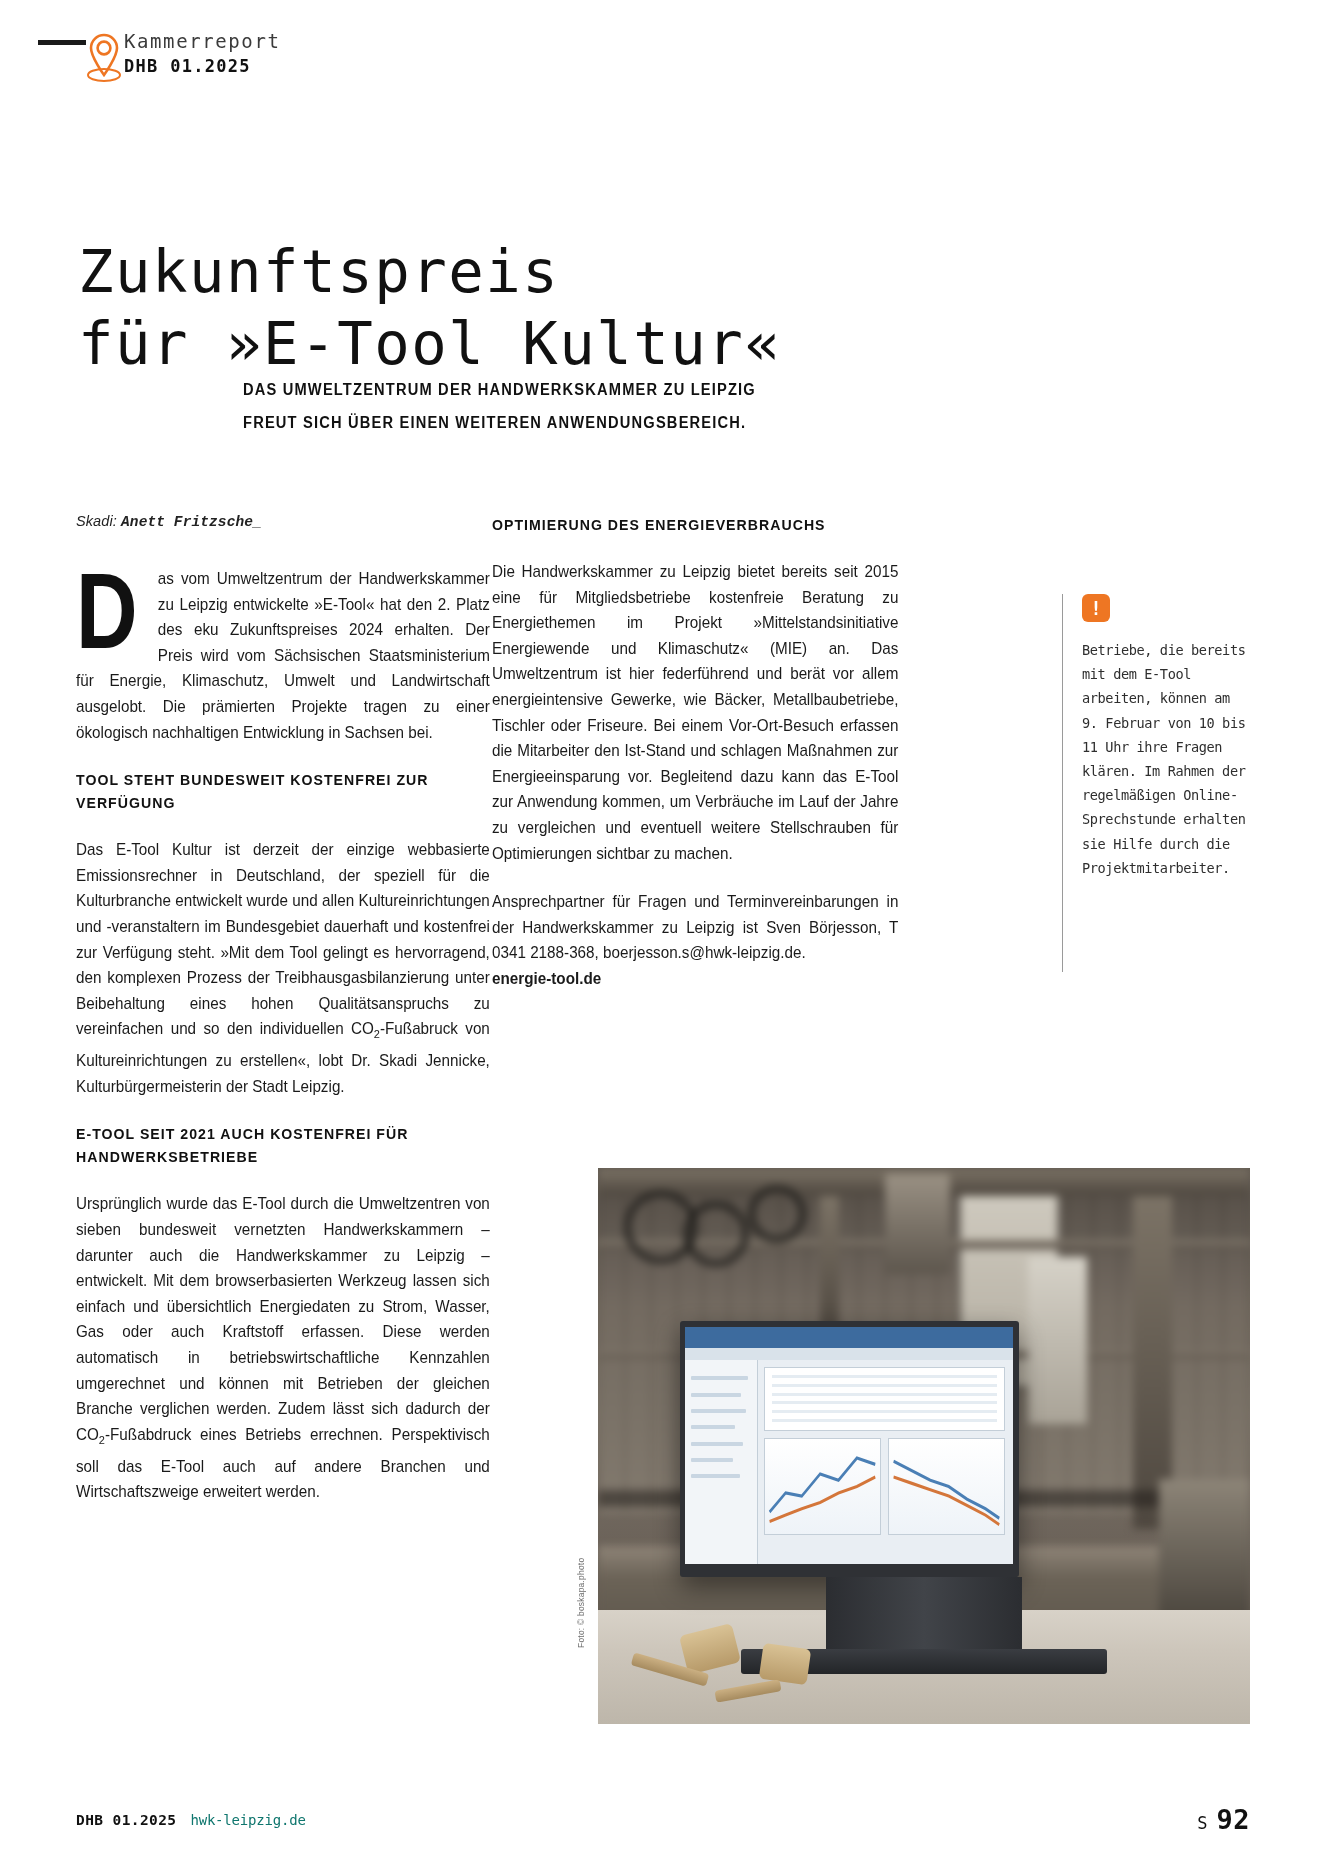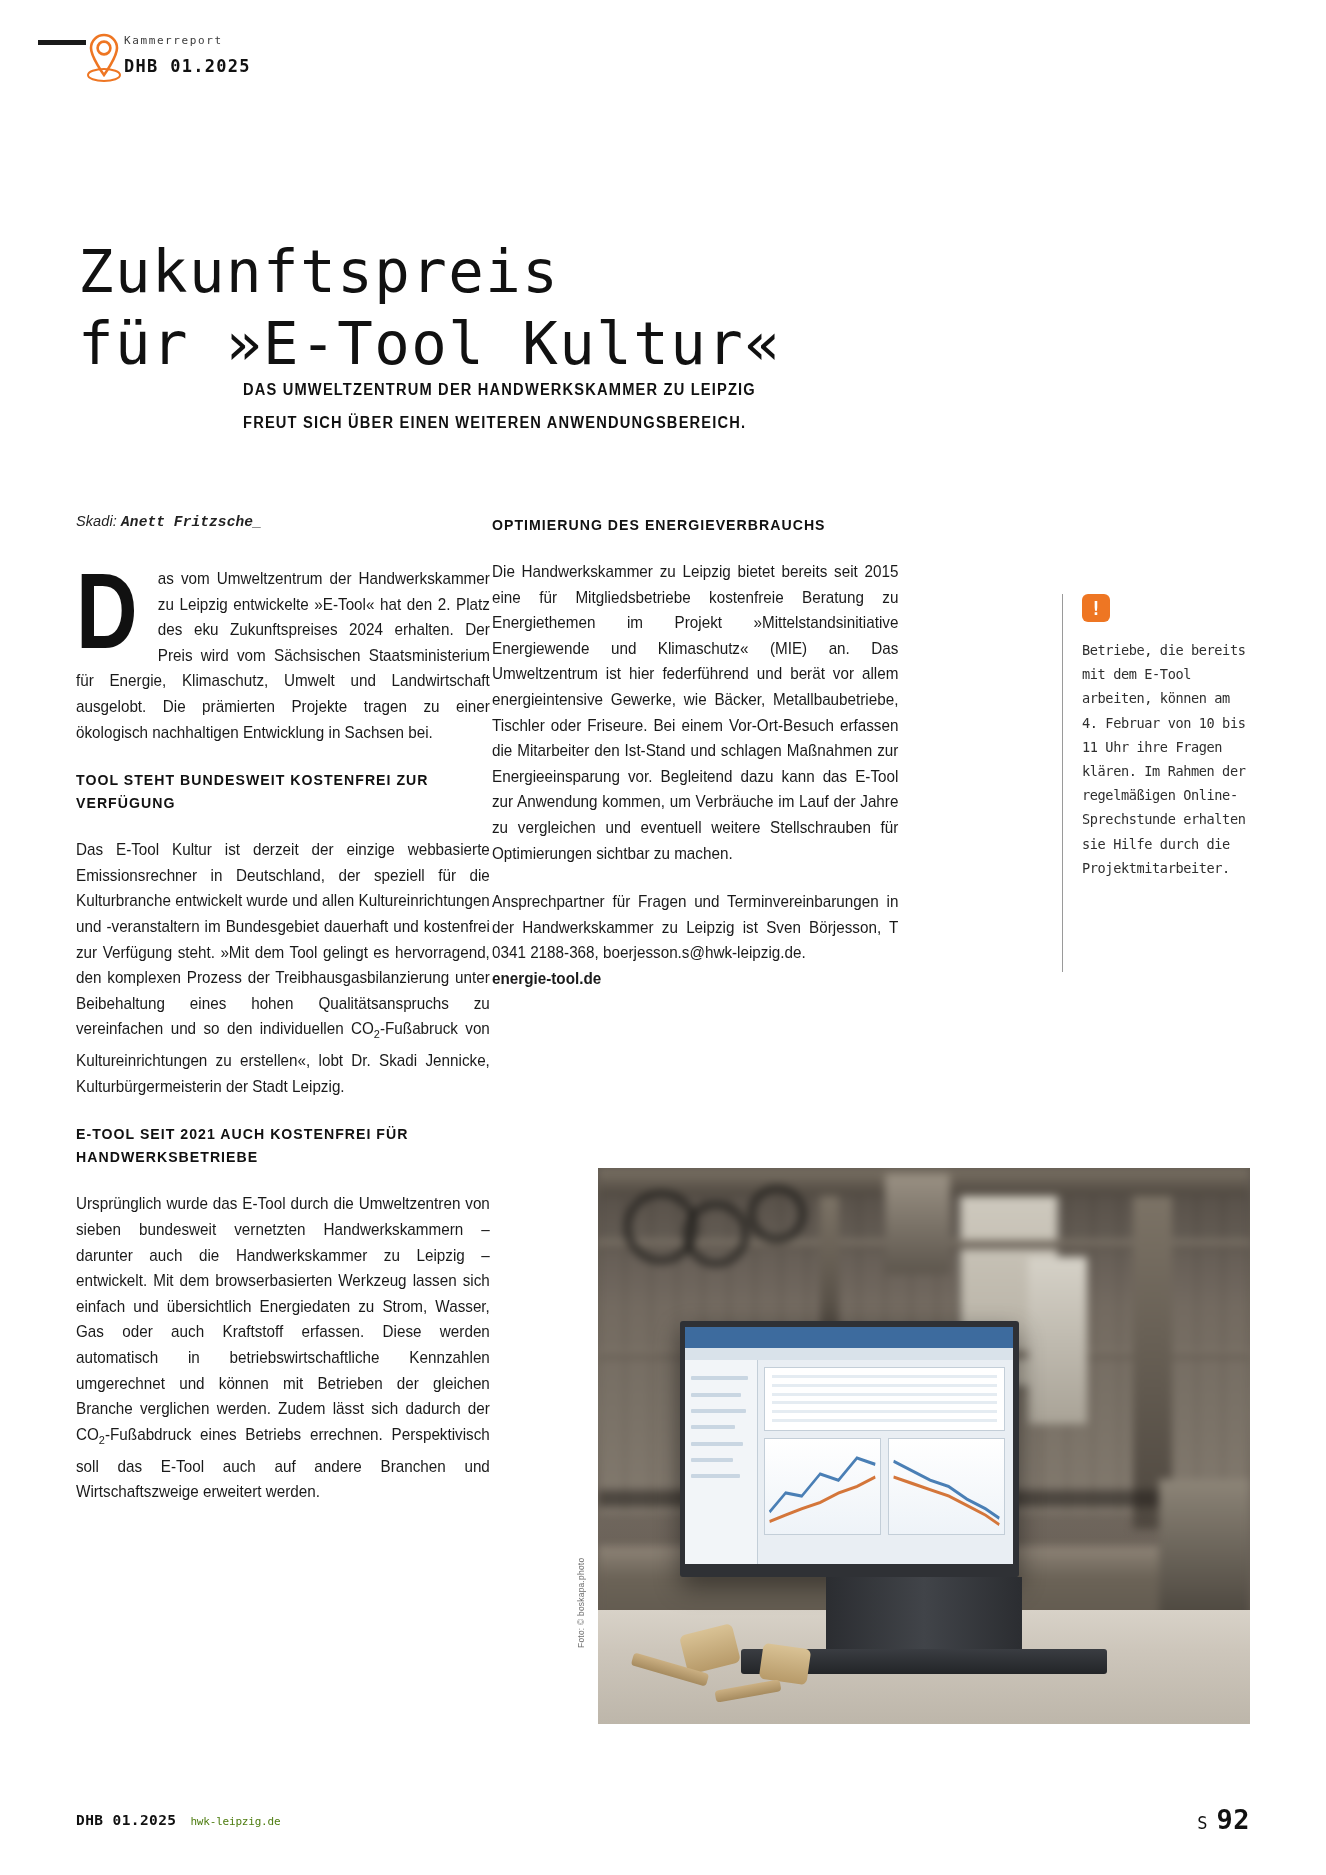"Kammerreport" .kammerreport { font-size: 11px -> 19px }
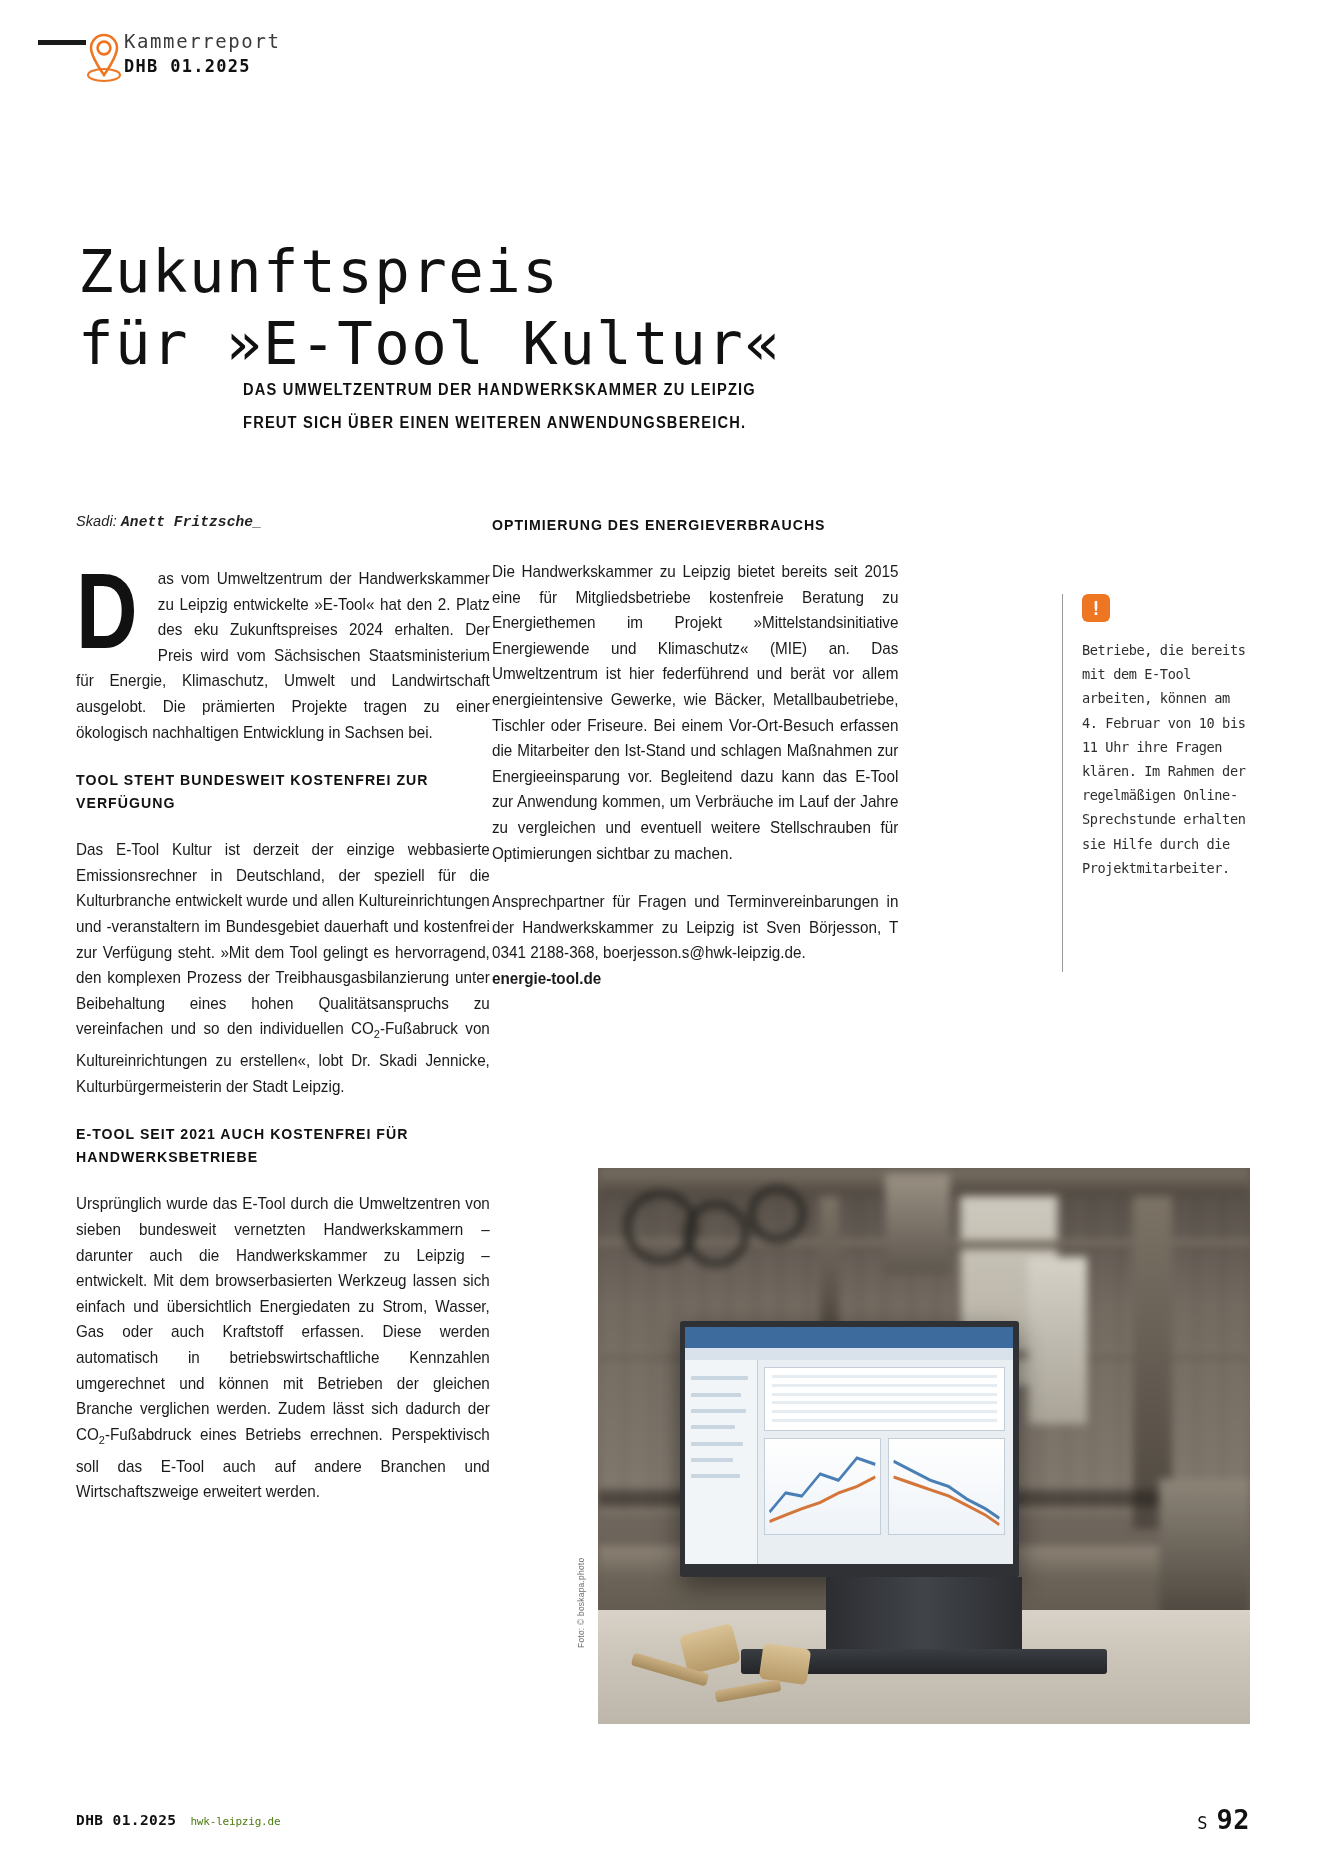"Betriebe, die bereits mit dem" div.sidebar-text { text: 4 -> 9 }
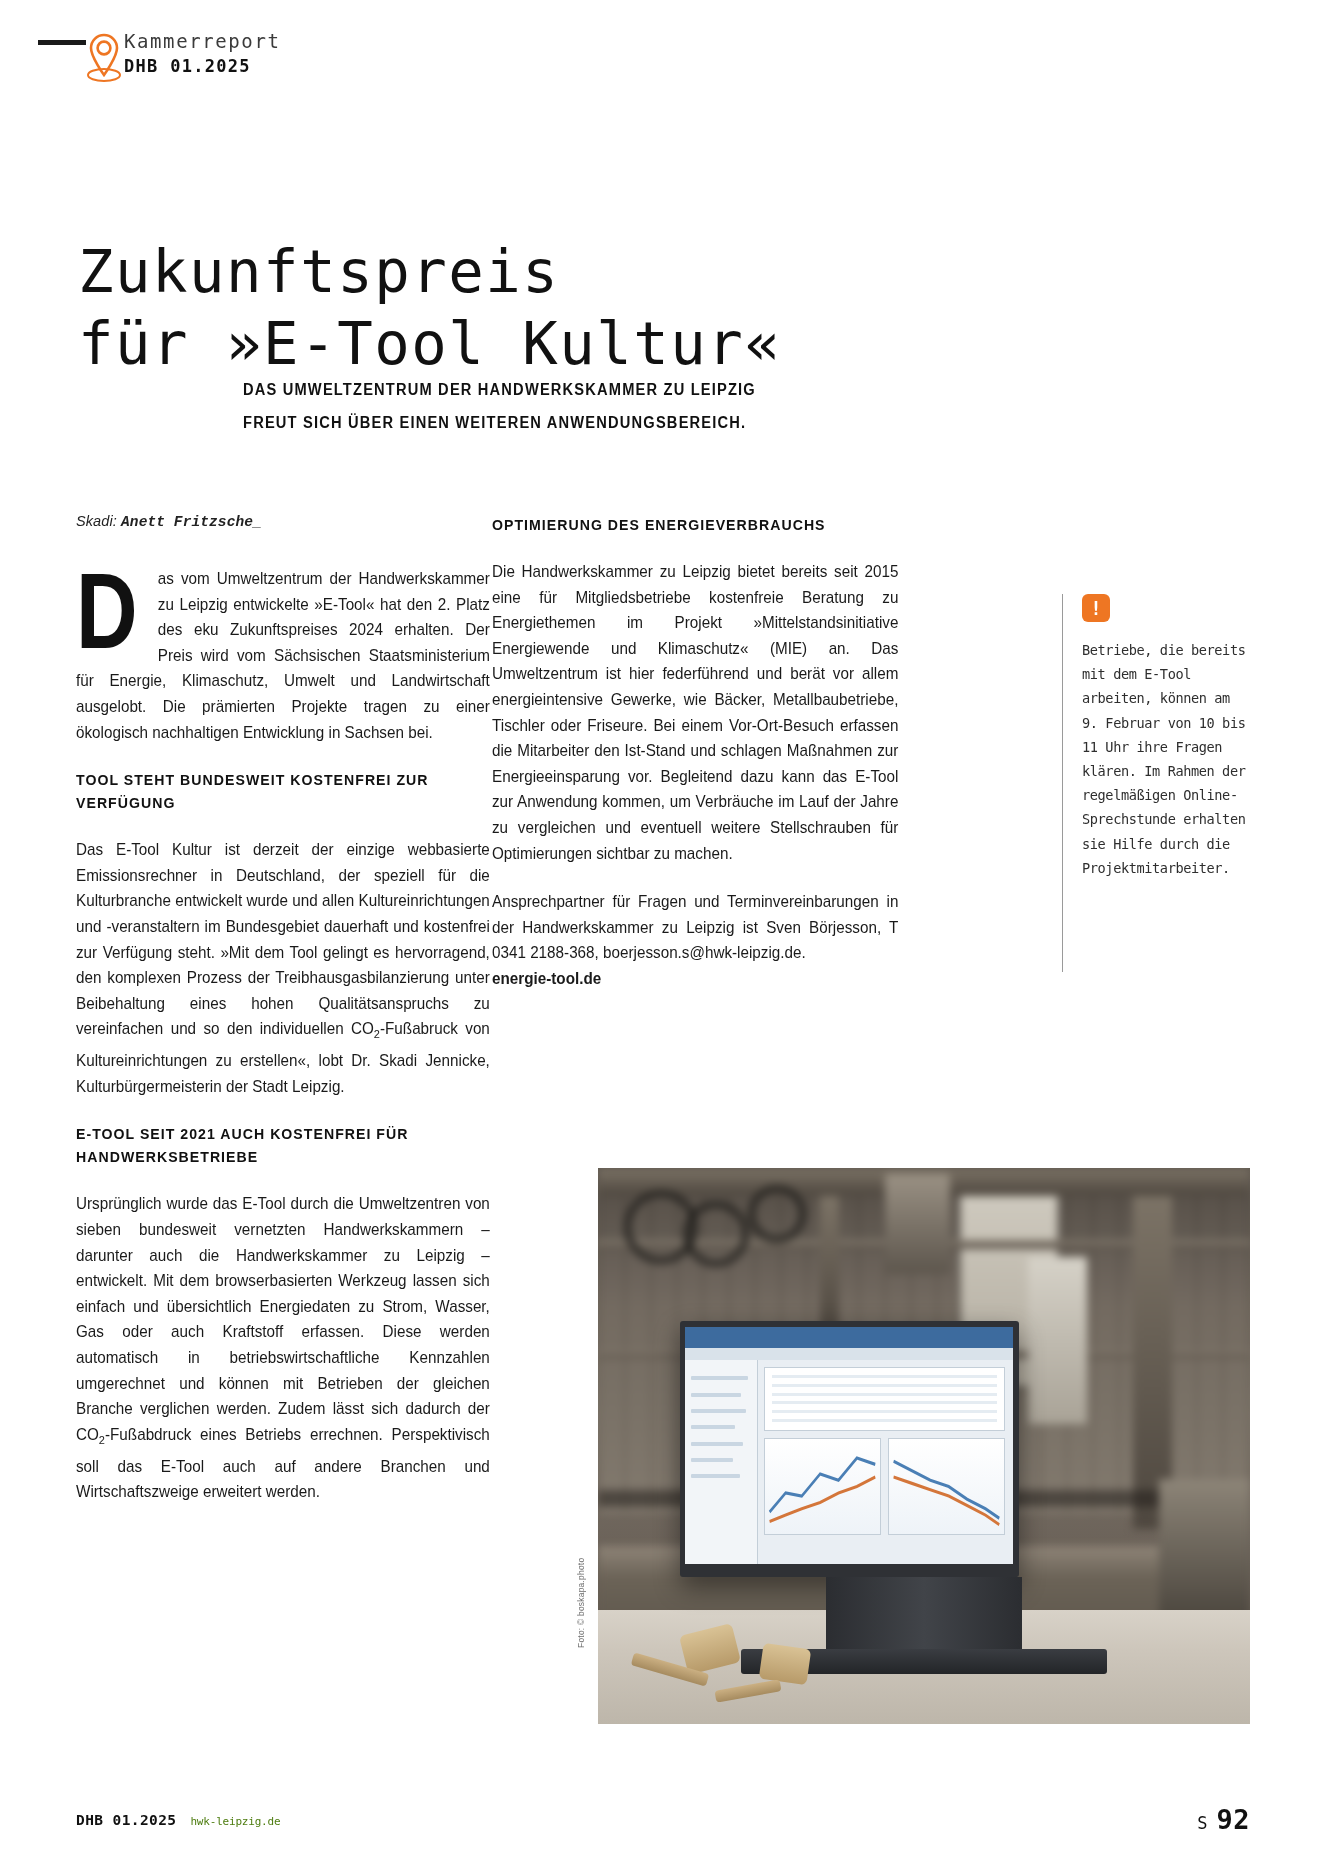"hwk-leipzig.de" .footer-url { color: #4d7c0f -> #0f766e; font-size: 11px -> 14px }
